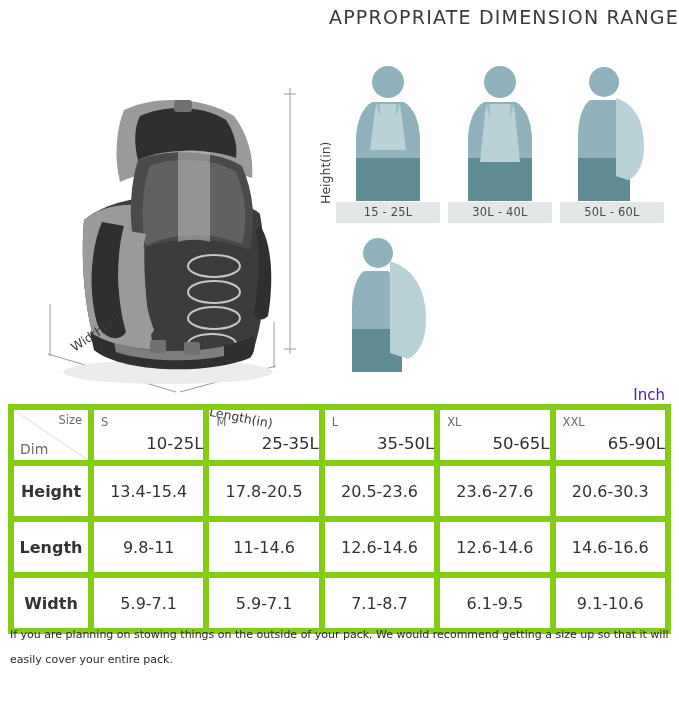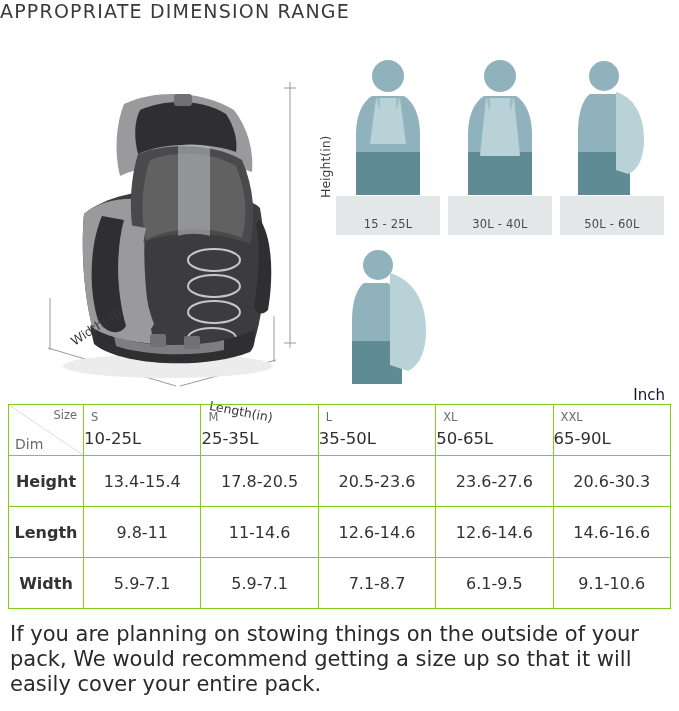"APPROPRIATE DIMENSION RANGE" .title { padding-top: none -> 6px; text-align: left -> right }
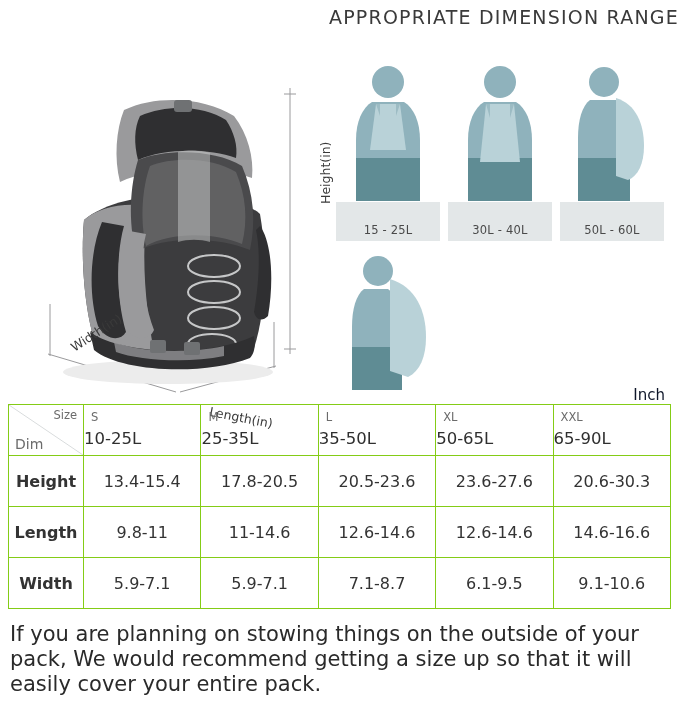"15 - 25L" .cap { padding: 21px 0 4px 0 -> 3px 0 4px 0 }
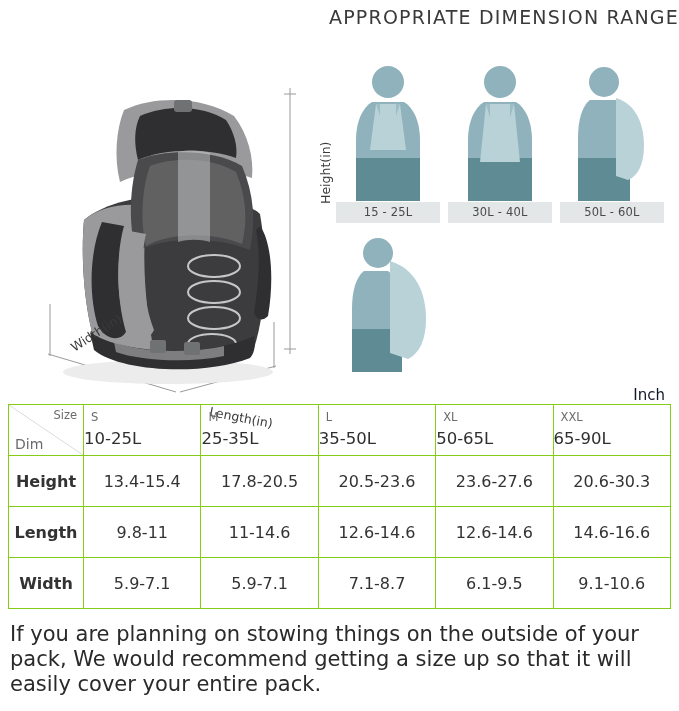"Inch" .inch-note { color: #0f172a -> #4c1d95 }
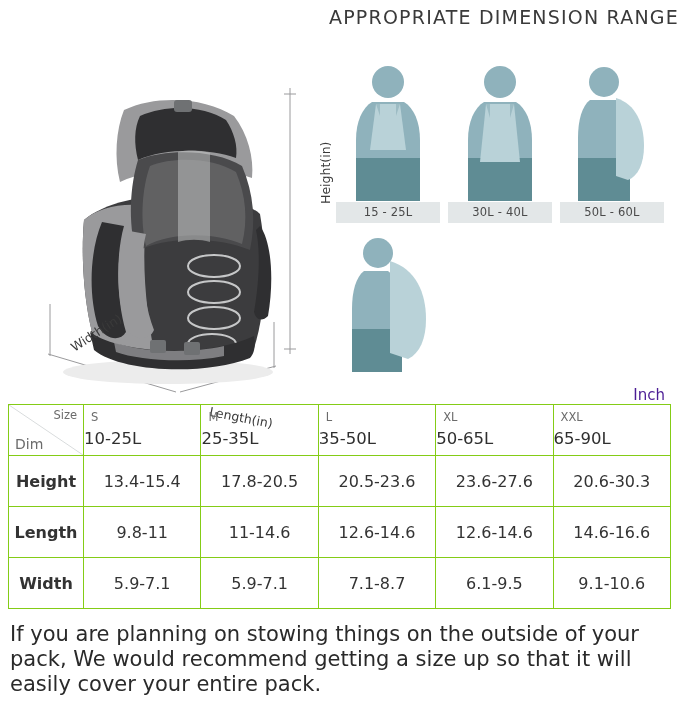"Size" table.sizes td { border: 1px solid #84cc16 -> 6px solid #84cc16 }
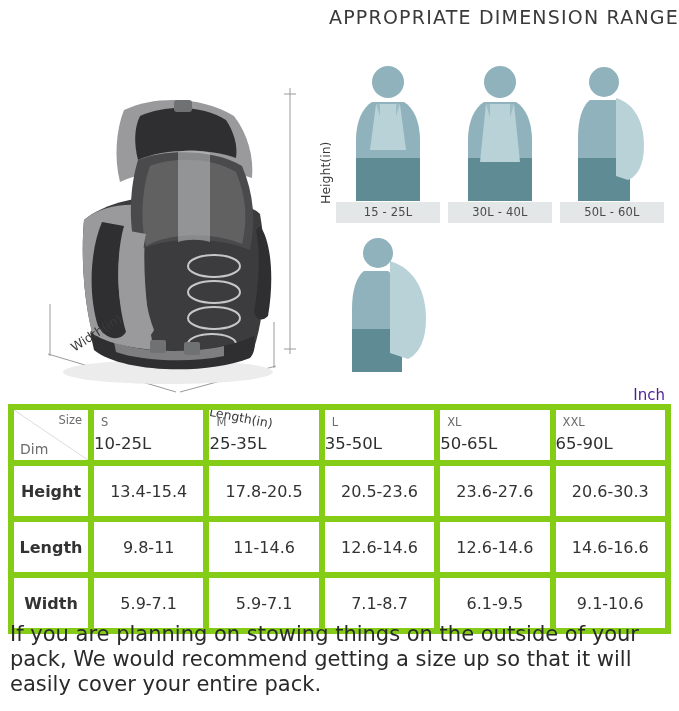"10-25L" .hdr-range { text-align: left -> right }
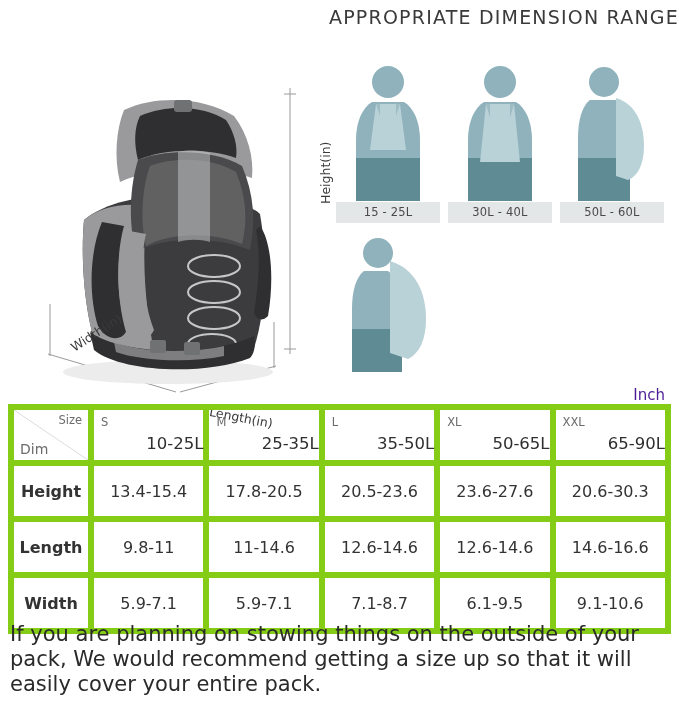"If you are planning on" .footer-note { font-size: 21px -> 11px }
